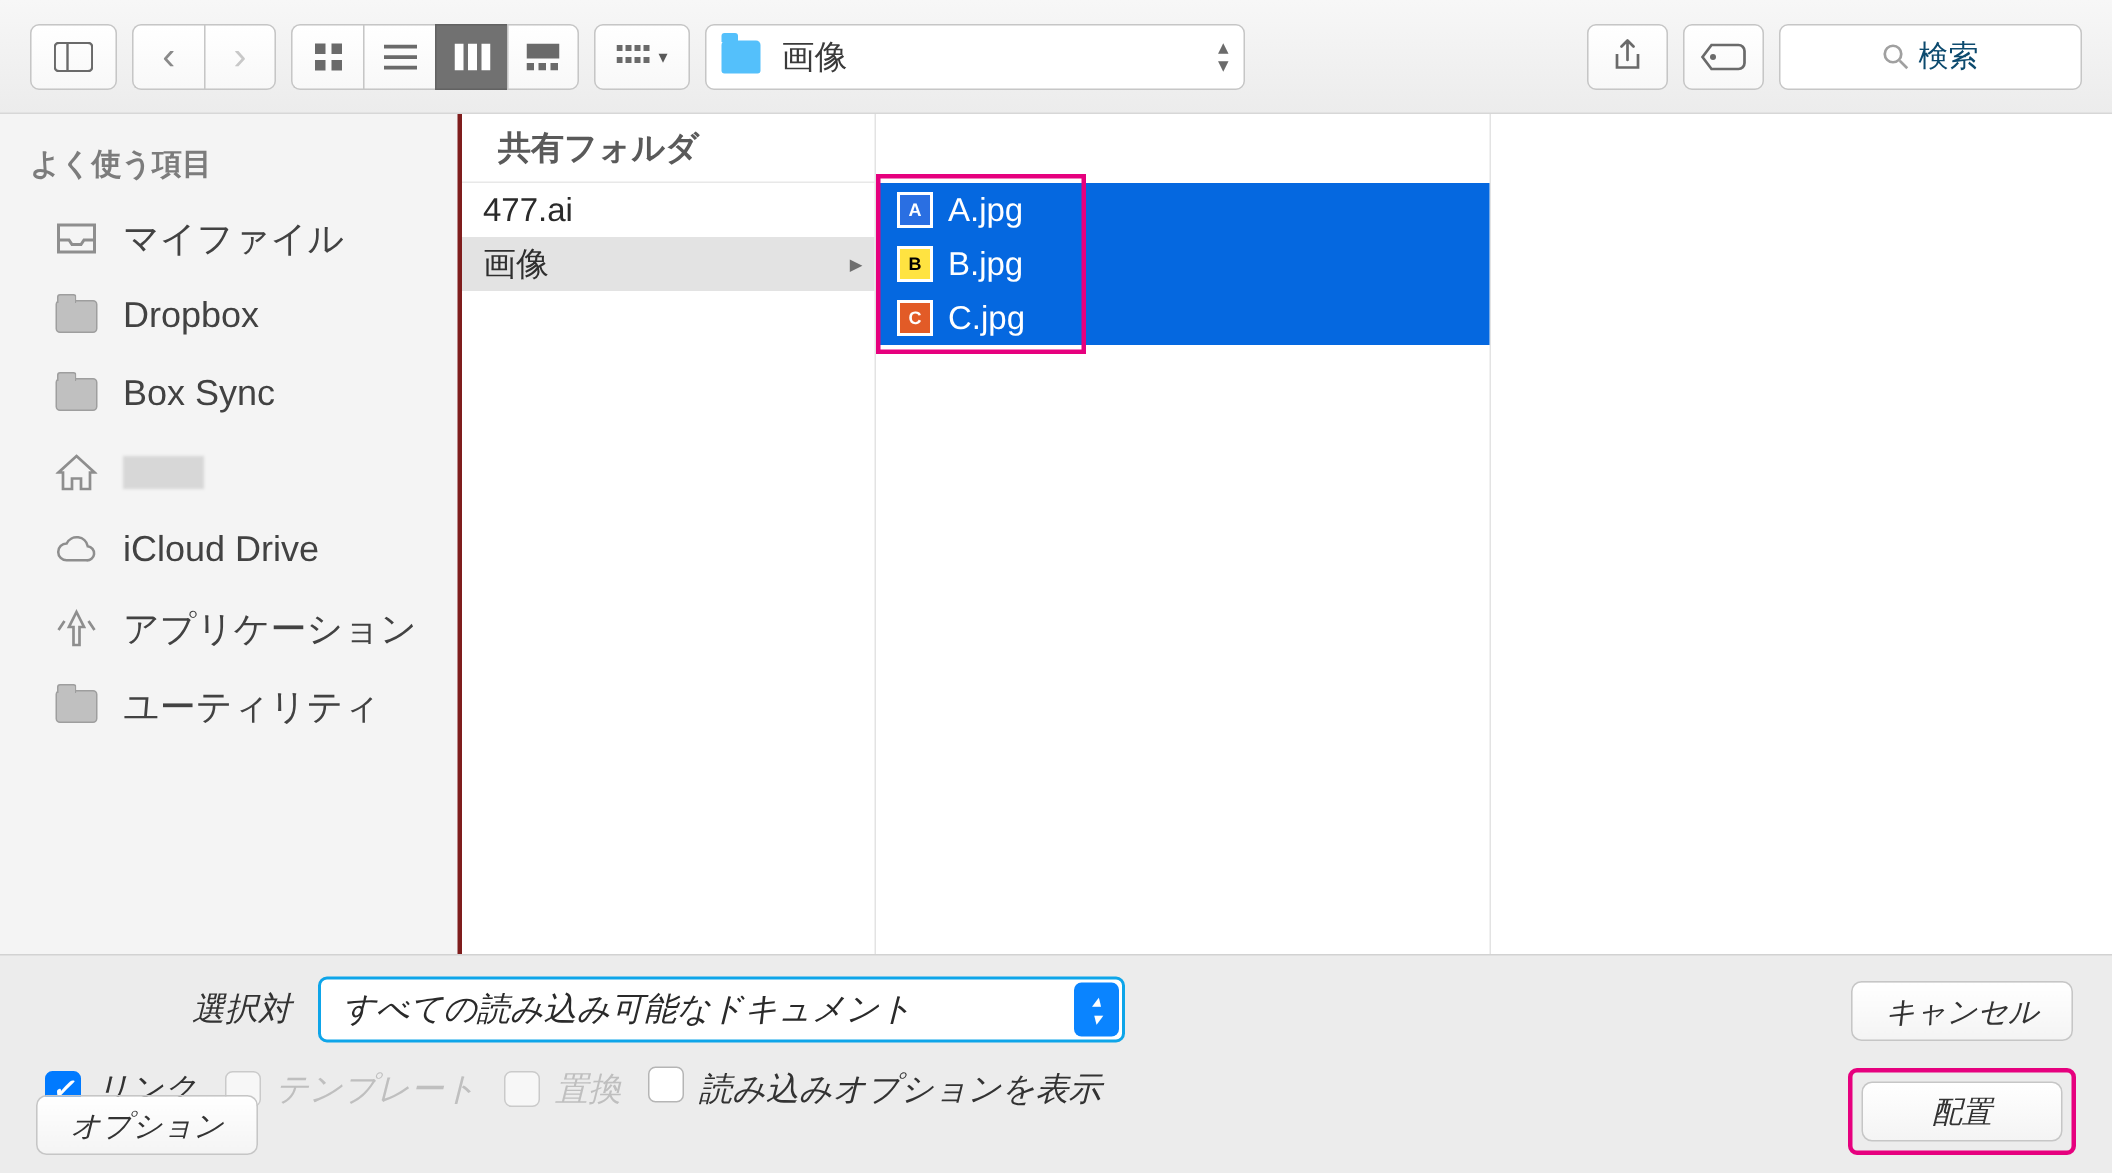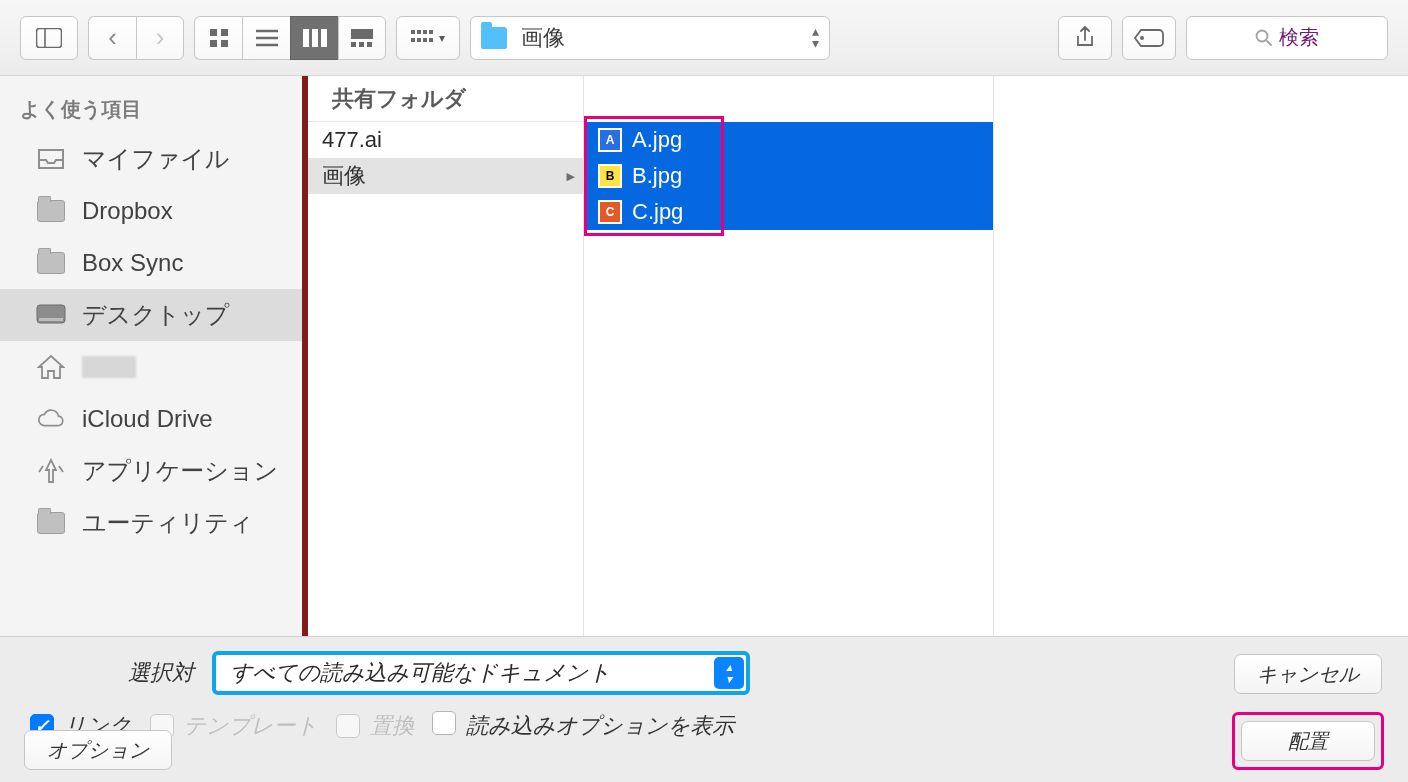"検索" .search-box { color: #701a75 -> #0c4a6e }
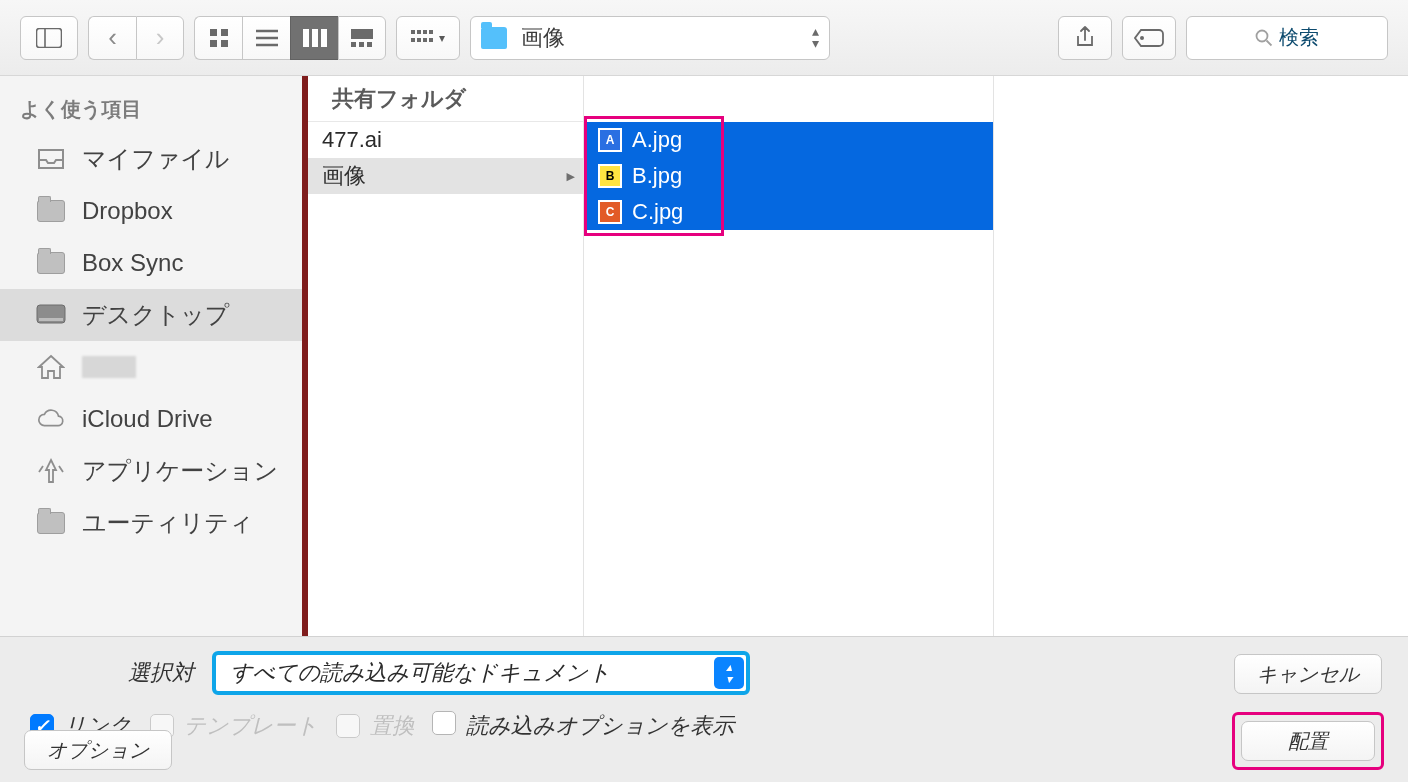"よく使う項目" .sidebar { border-right: 6px solid #7f1d1d -> 3px solid #7f1d1d }
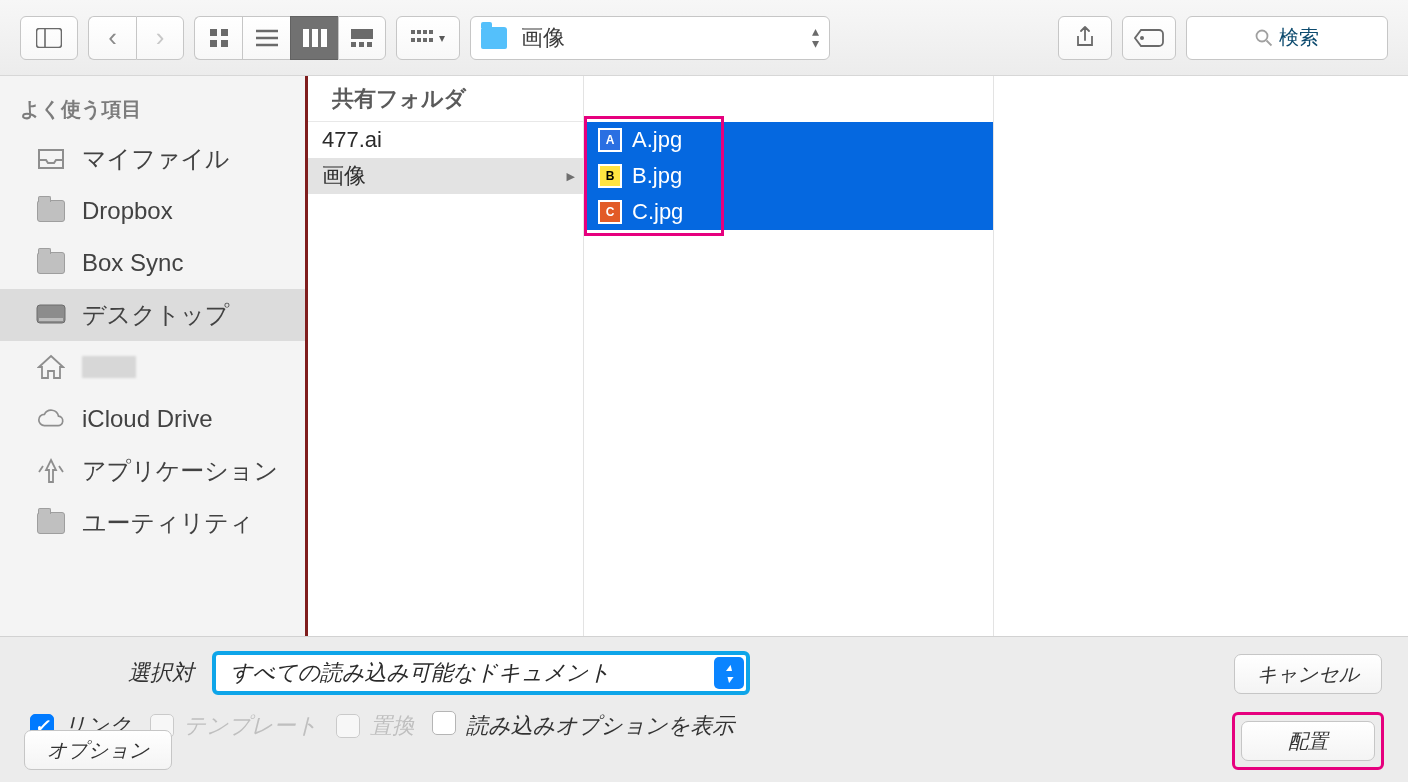"デスクトップ" div.side-item { html: <div> <span> <svg> <rect></rect> <rect></rect> </svg> </span> <span>デスクトップ</span> </div> -> none }
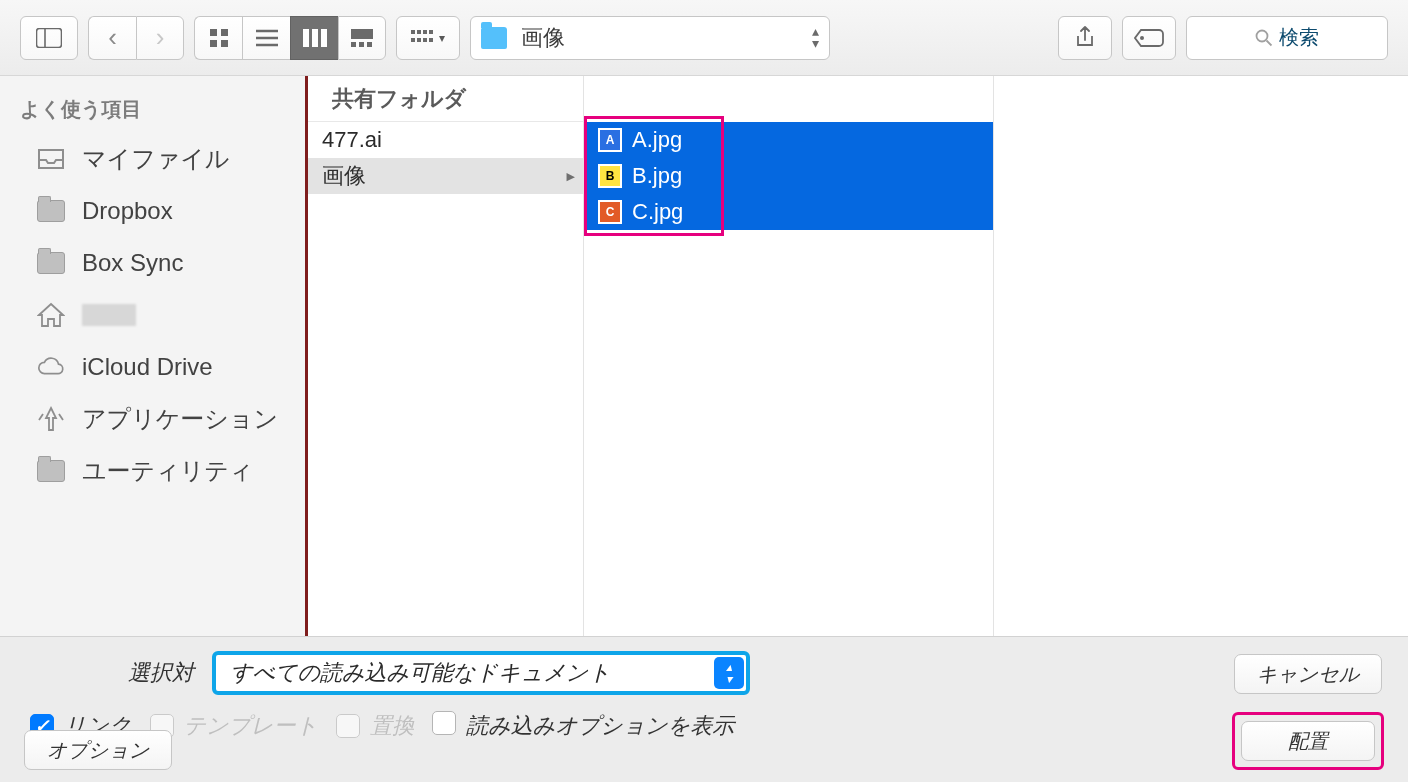"すべての読み込み可能なドキュメント" .select { border: 4px solid #0ea5e9 -> 2px solid #0ea5e9 }
